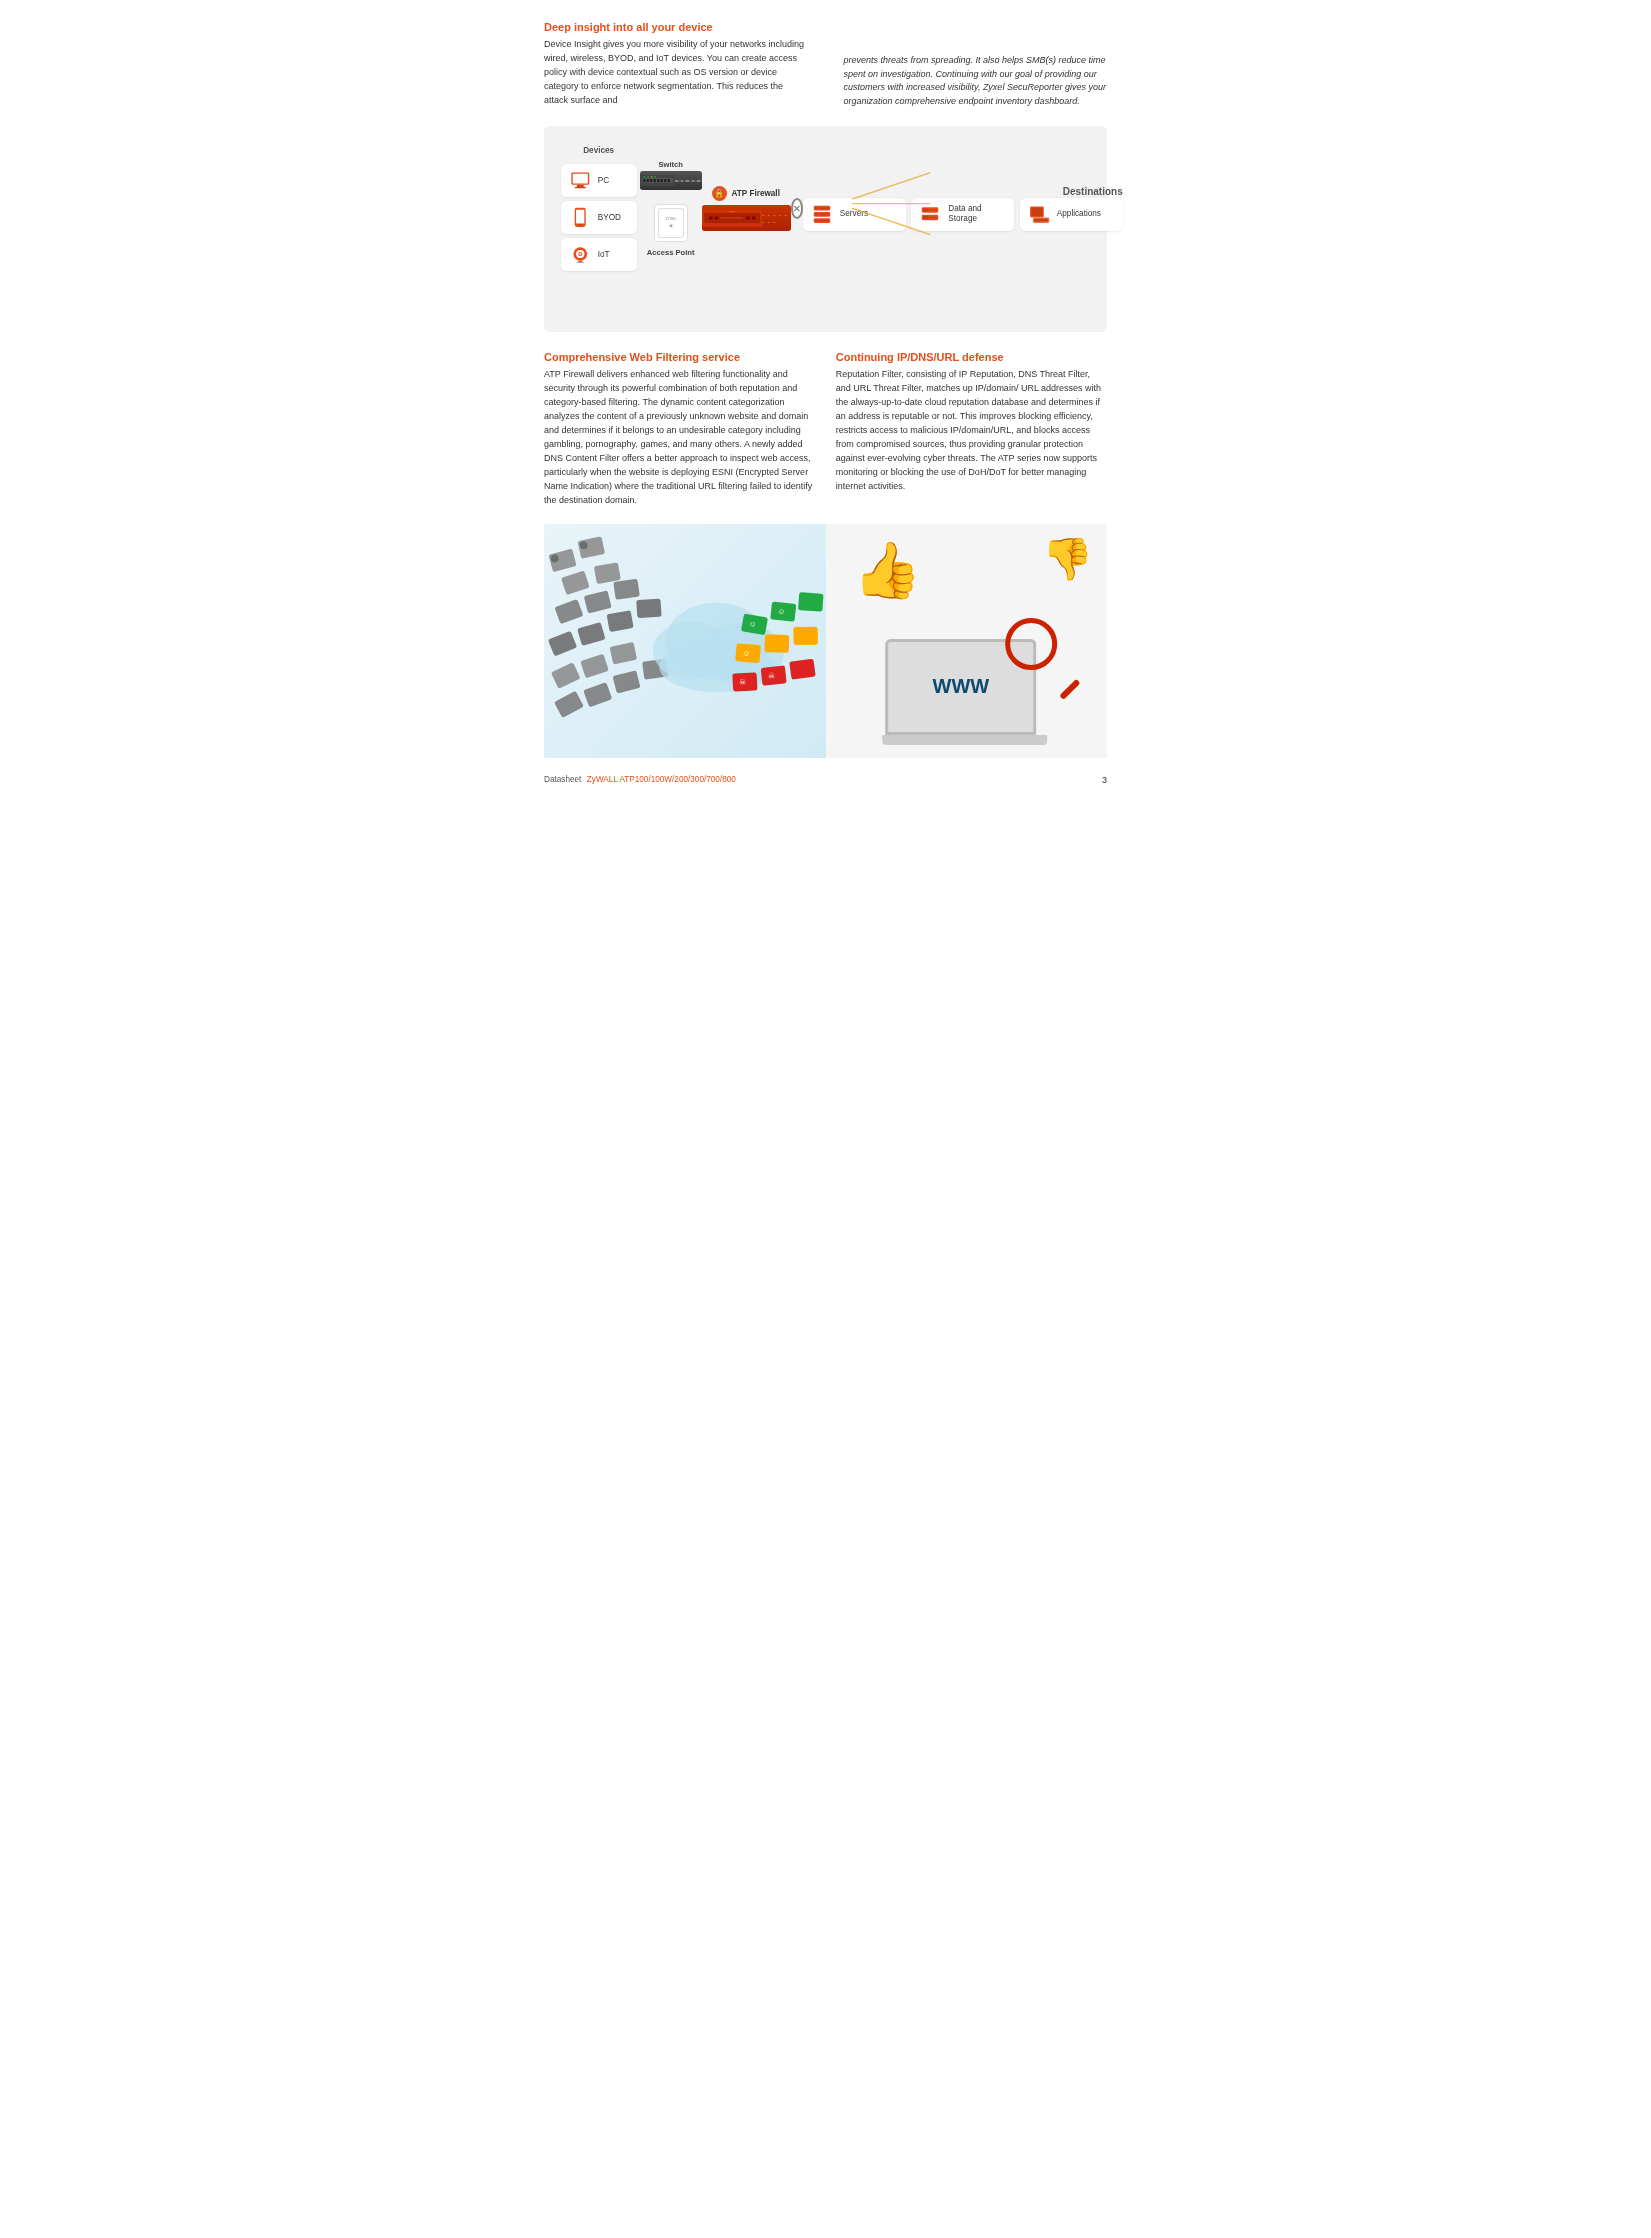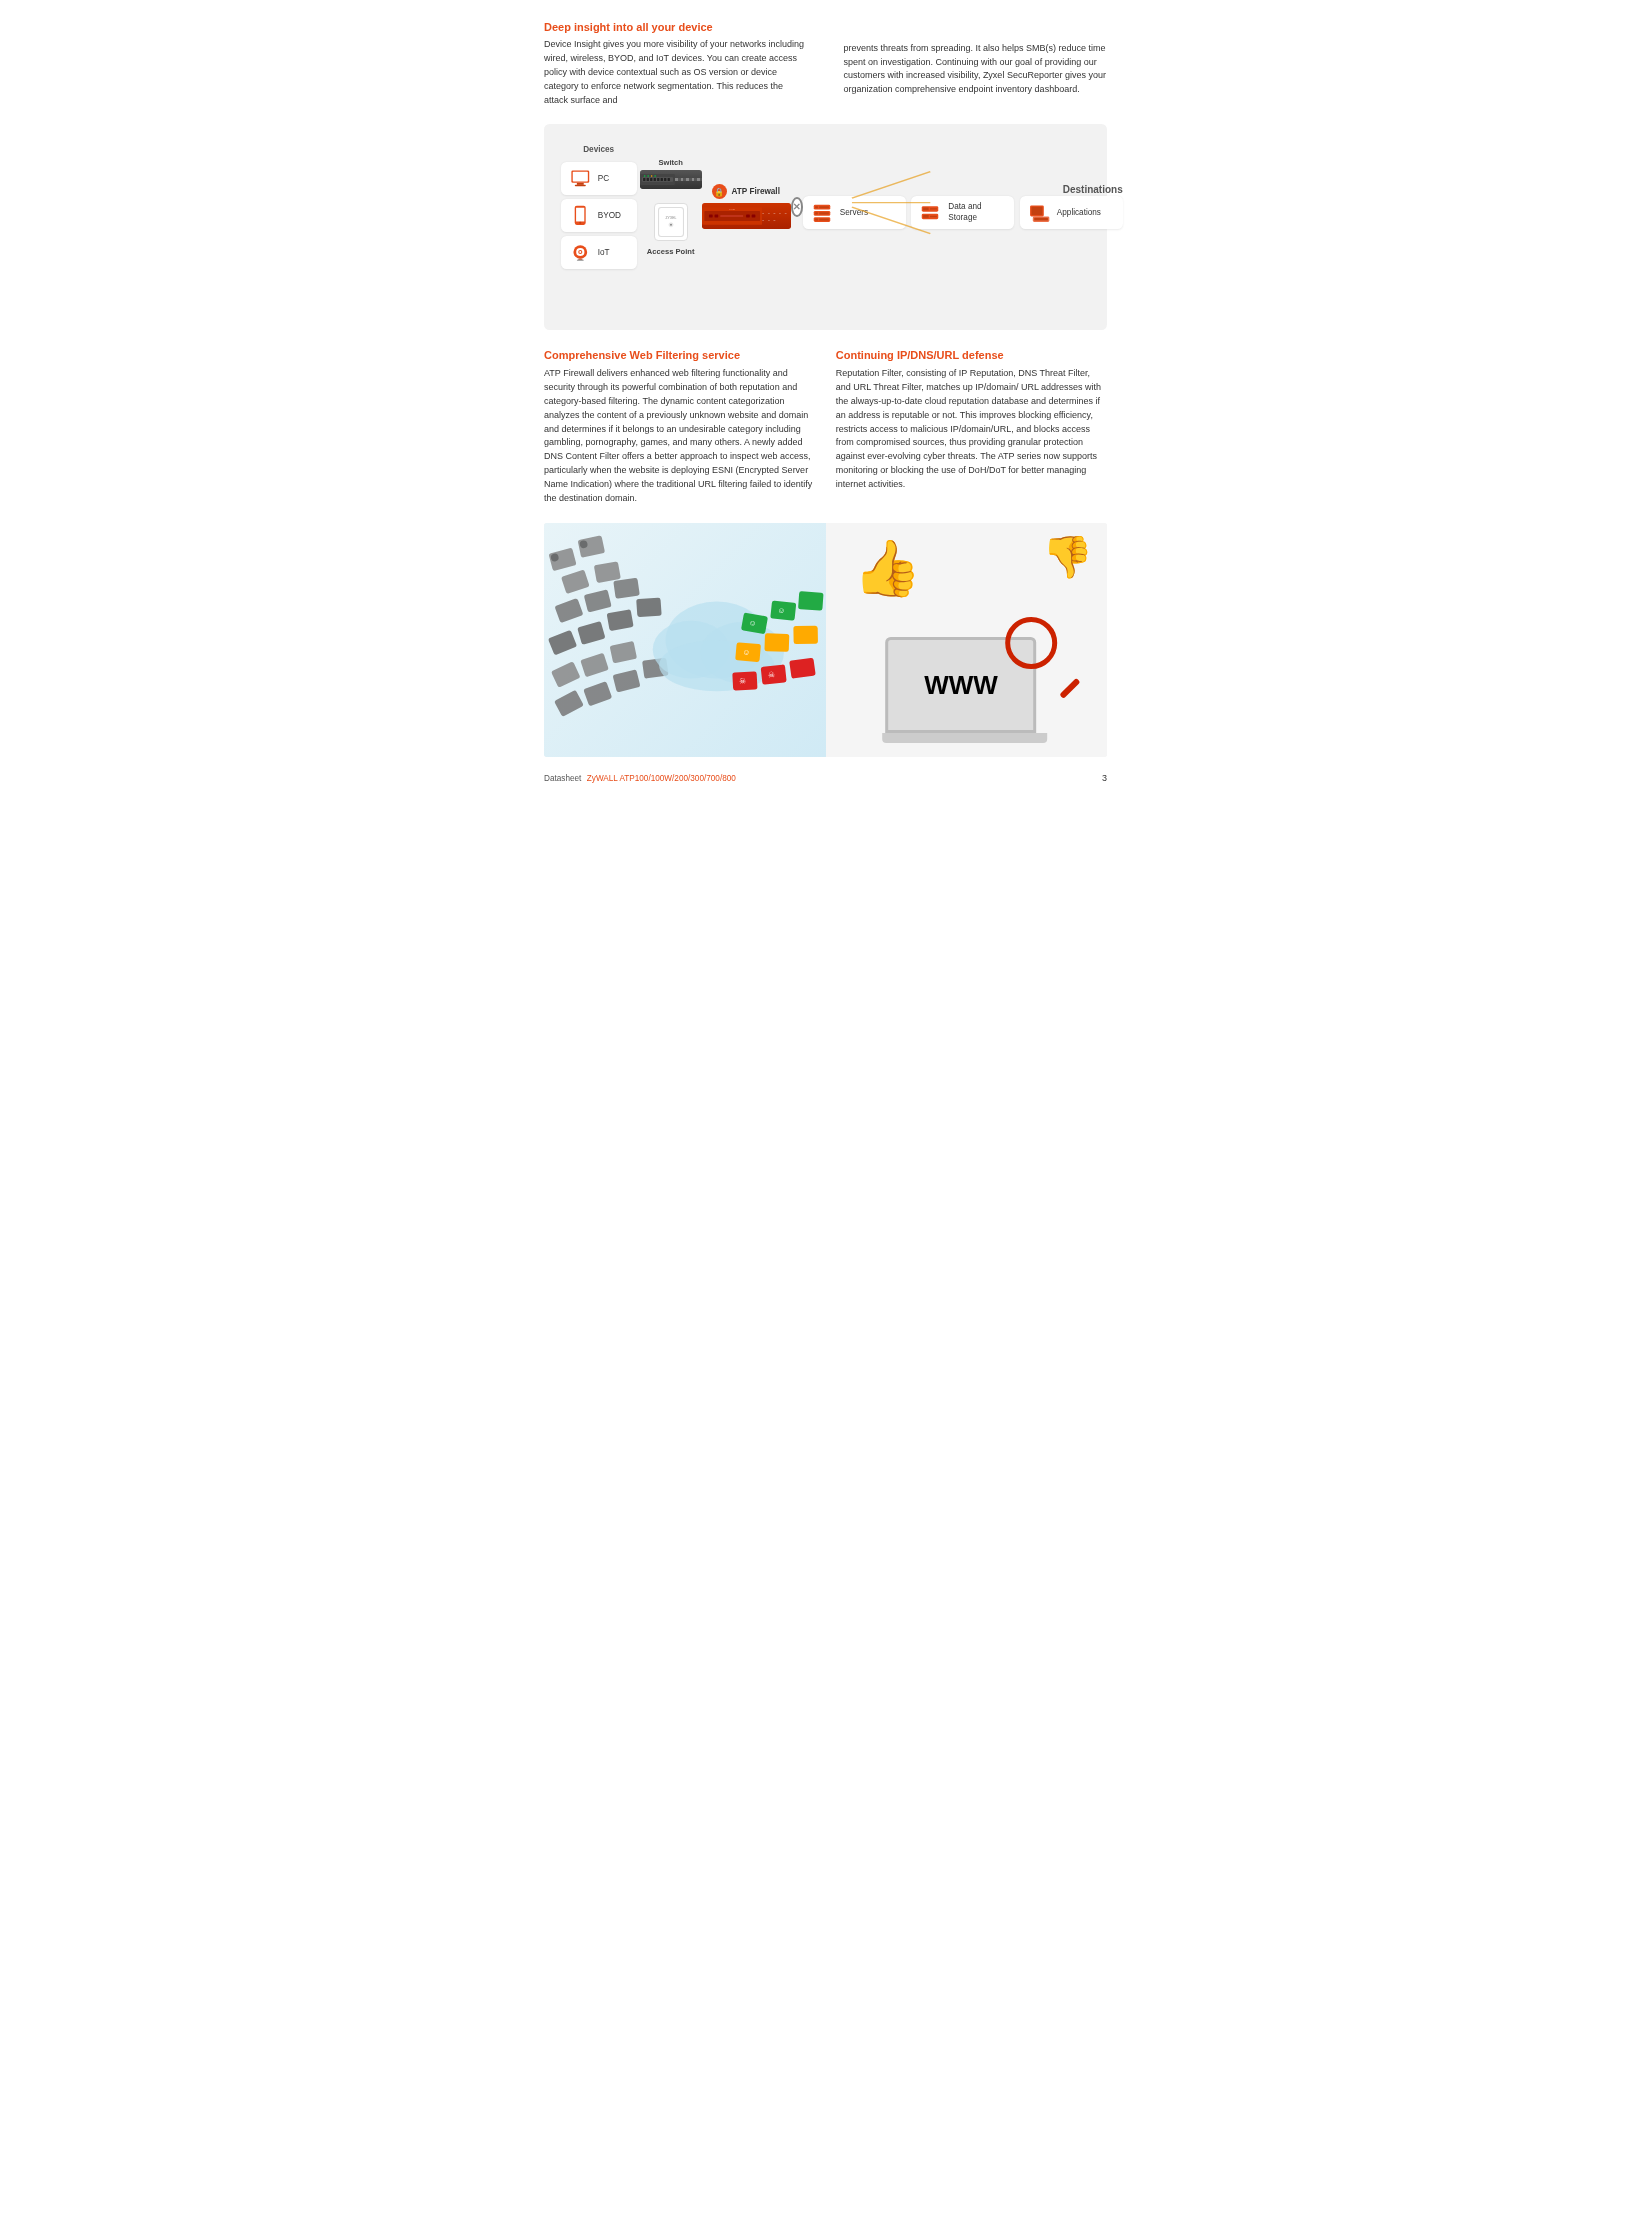"prevents threats from spreading. It" div.body-text { font-style: none -> italic; margin-top: 21px -> 33px }
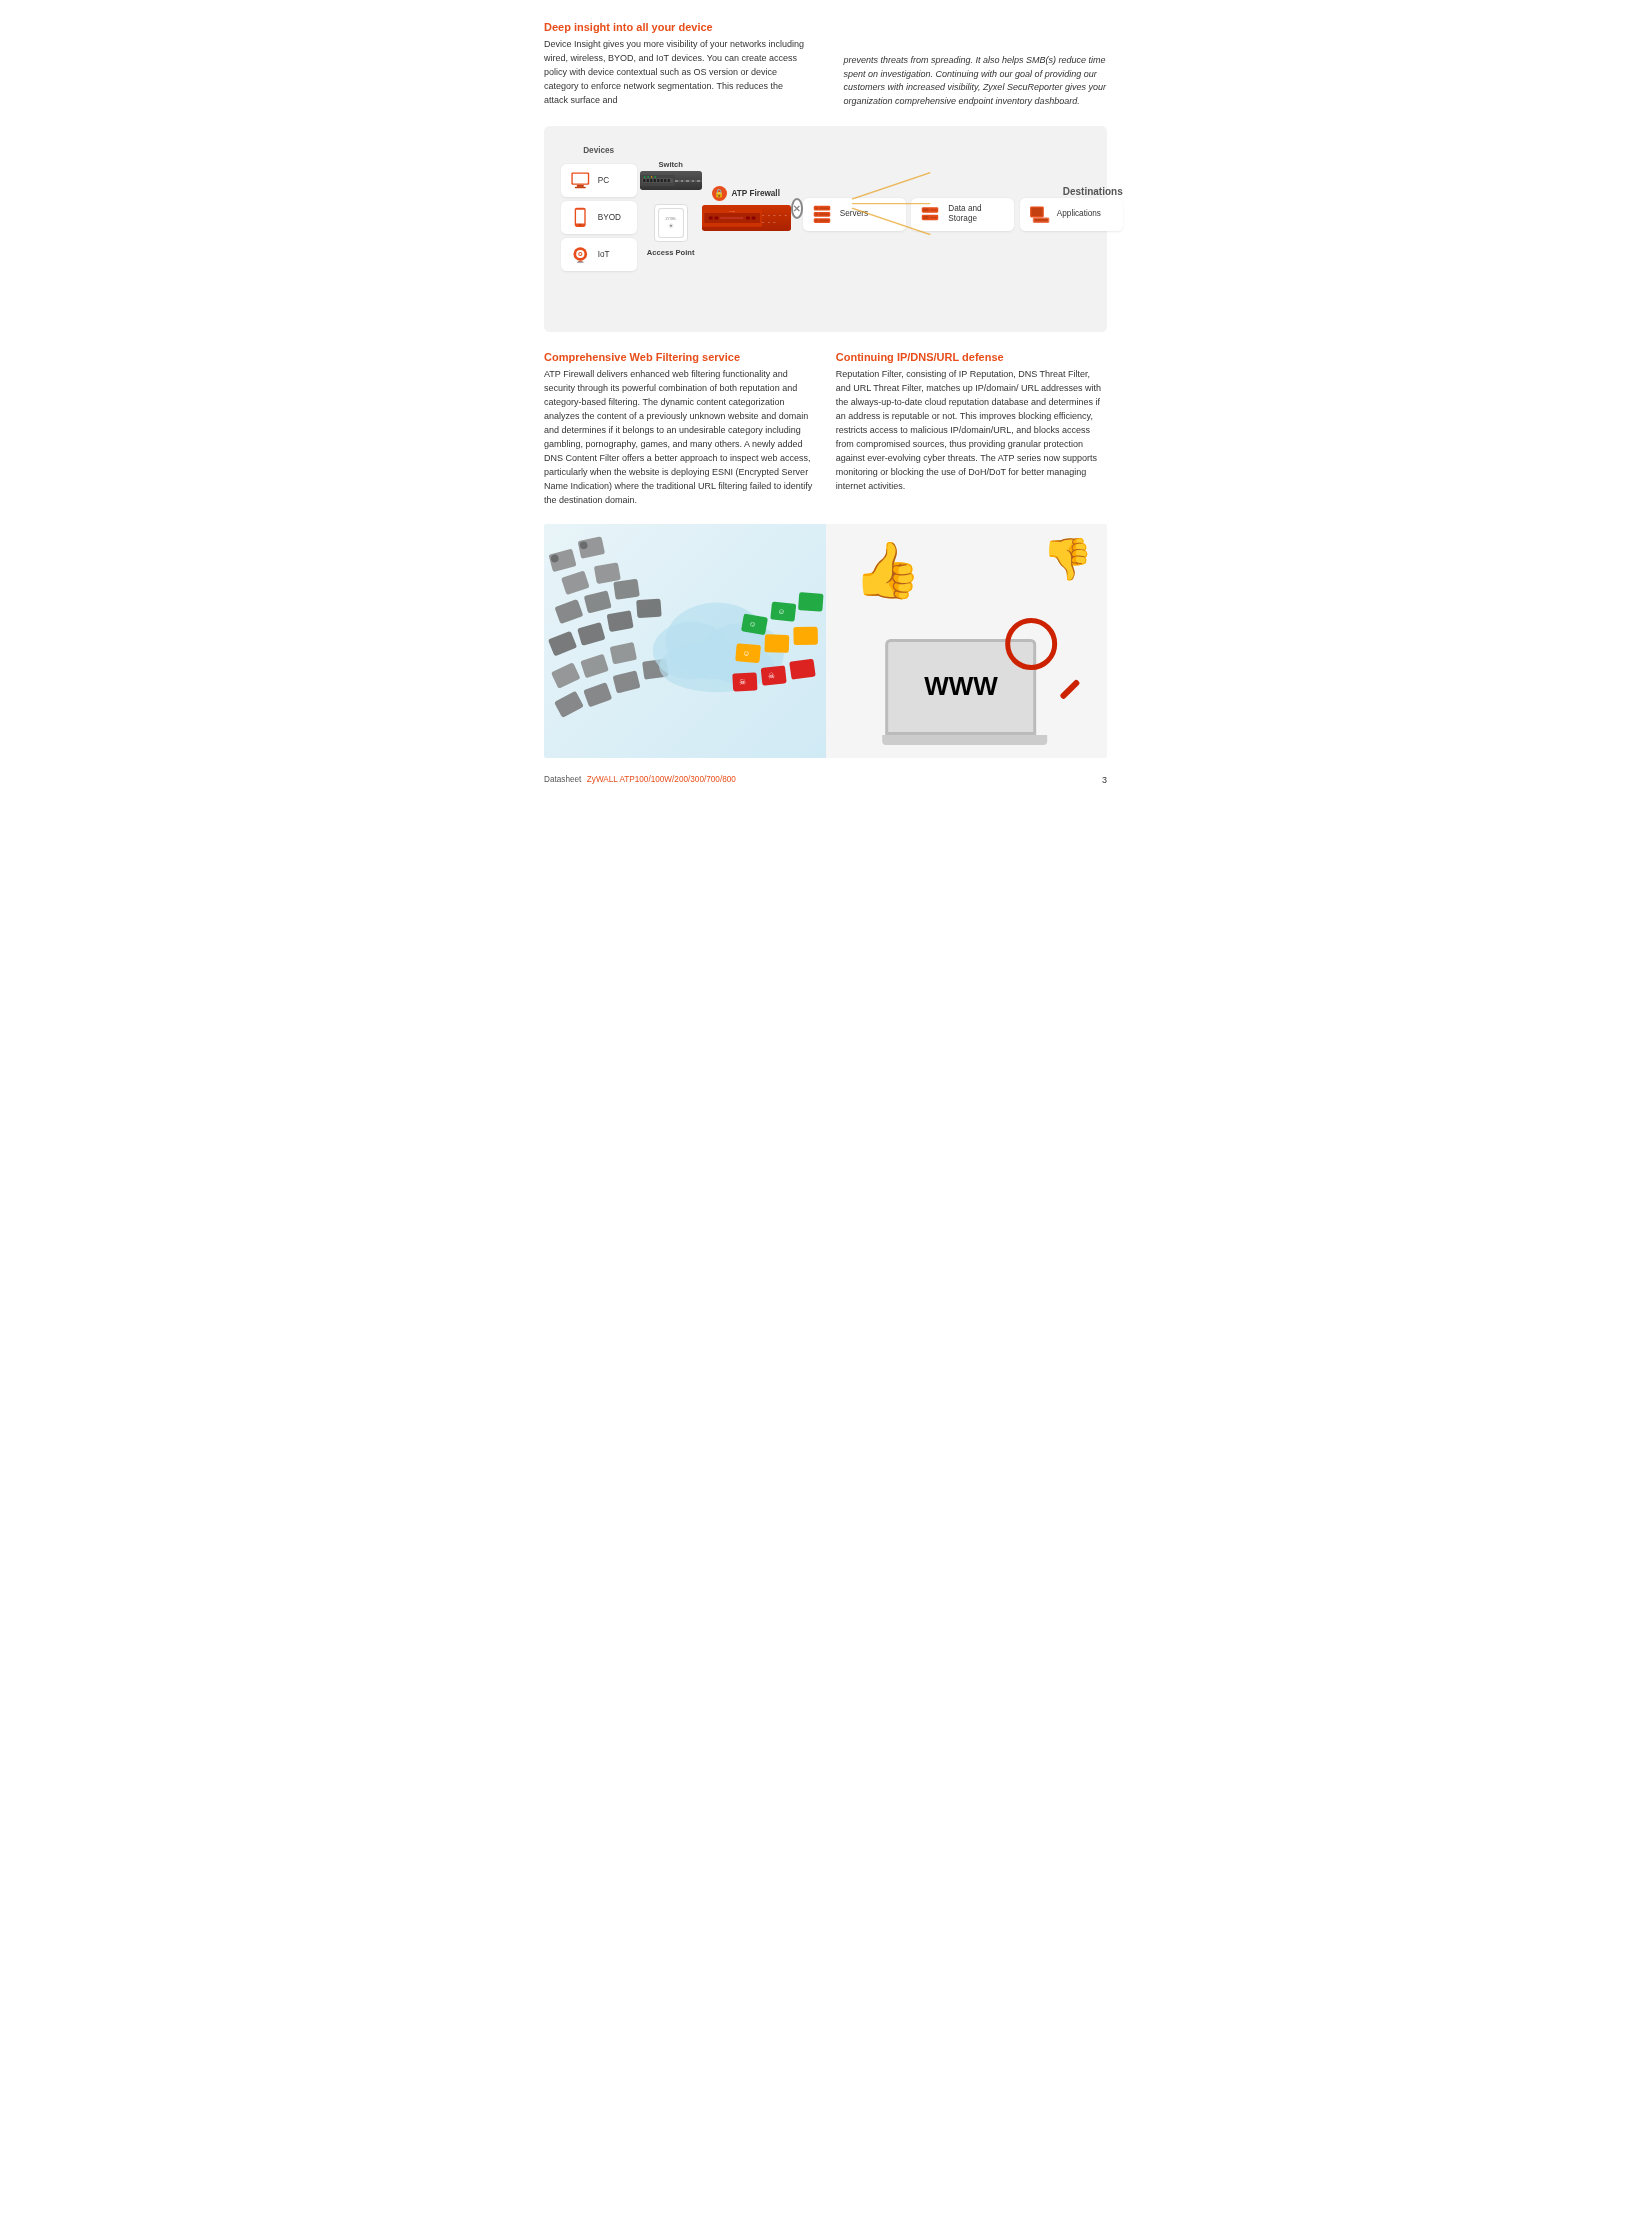"WWW" span { color: #000000 -> #0c4a6e; font-size: 26px -> 20px }
